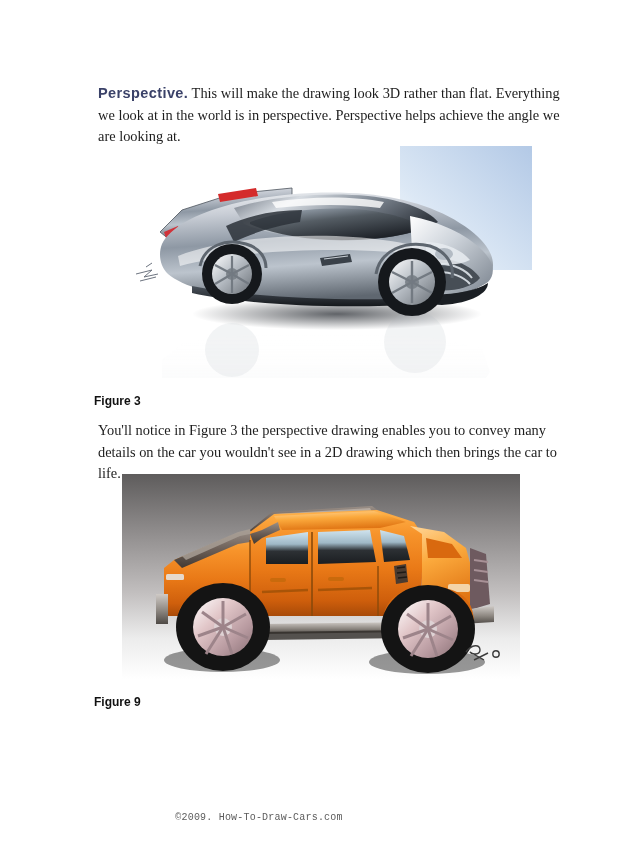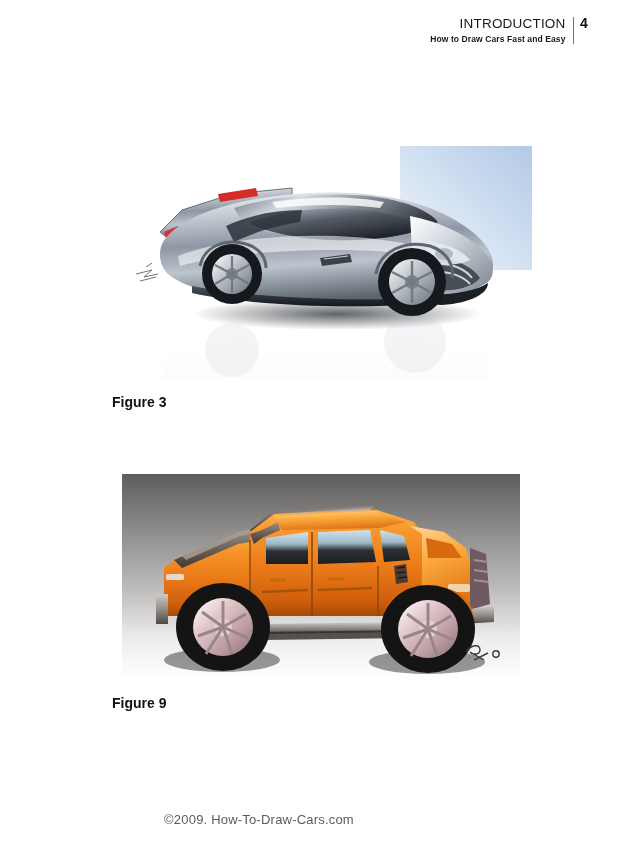"INTRODUCTION" div.header { html: <div> <div> <div> <div>INTRODUCTION</div> <div>How to Draw Cars Fast and Easy</div> </div> <div></div> <div>4</div> </div> </div> -> none }
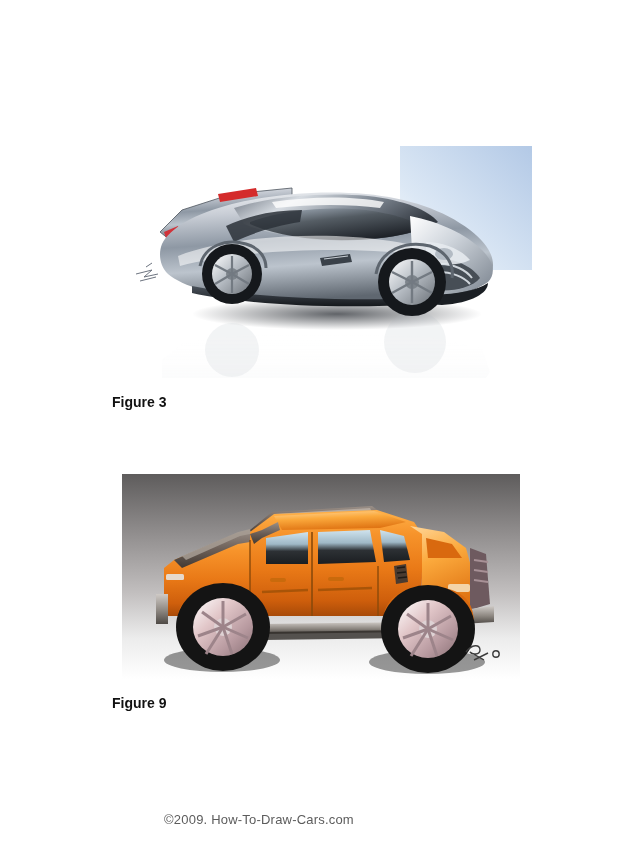"Perspective. This will make the" div.body-block { html: none -> <div> <span>Perspective.</span><span> This will make the drawing look 3D rather than flat. Everything we look at in the world is in perspective. Perspective helps achieve the angle we are looking at.</span> </div> }
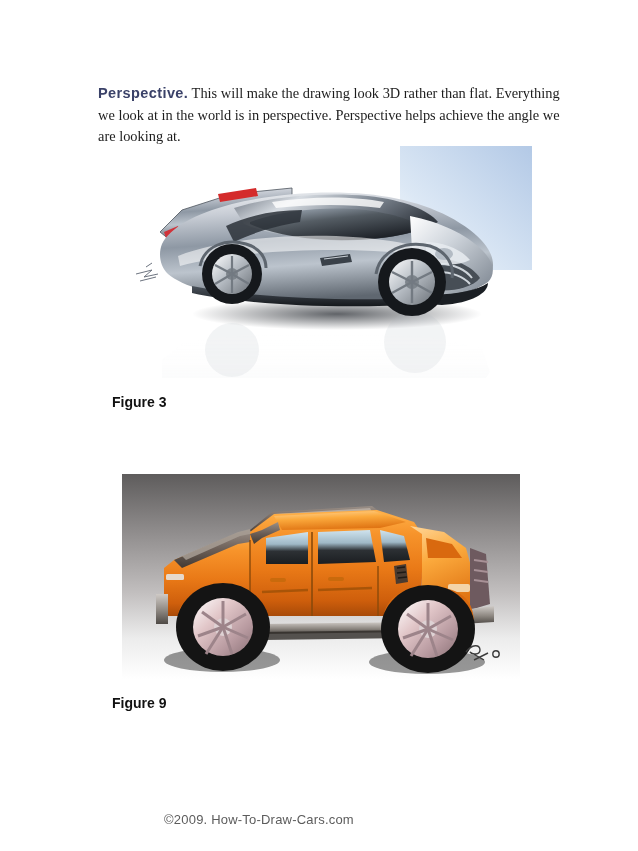"Figure 3" .fig-label { font-size: 14px -> 12px; left: 112px -> 94px }
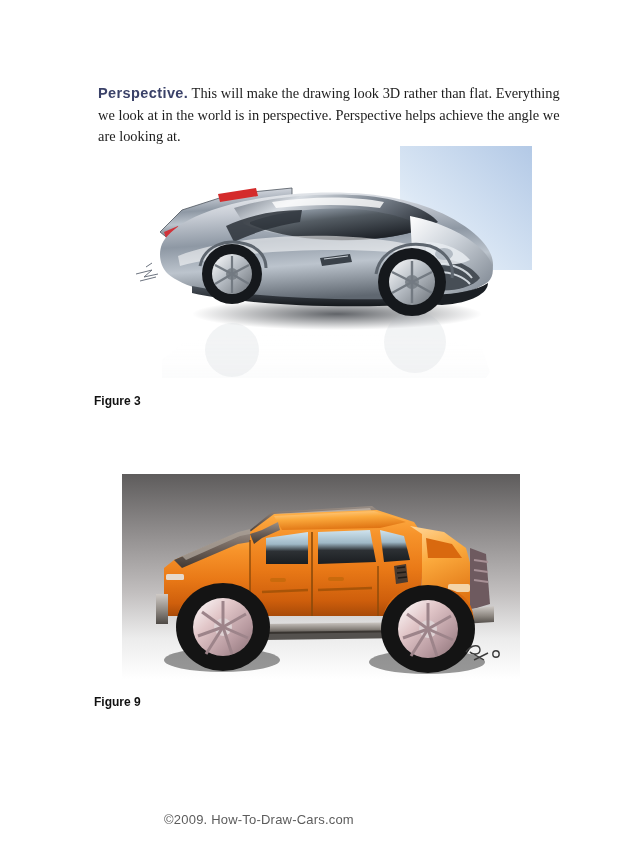"You'll notice in Figure 3" div.body-block { html: none -> <div>You'll notice in Figure 3 the perspective drawing enables you to convey many details on the car you wouldn't see in a 2D drawing which then brings the car to life.</div> }
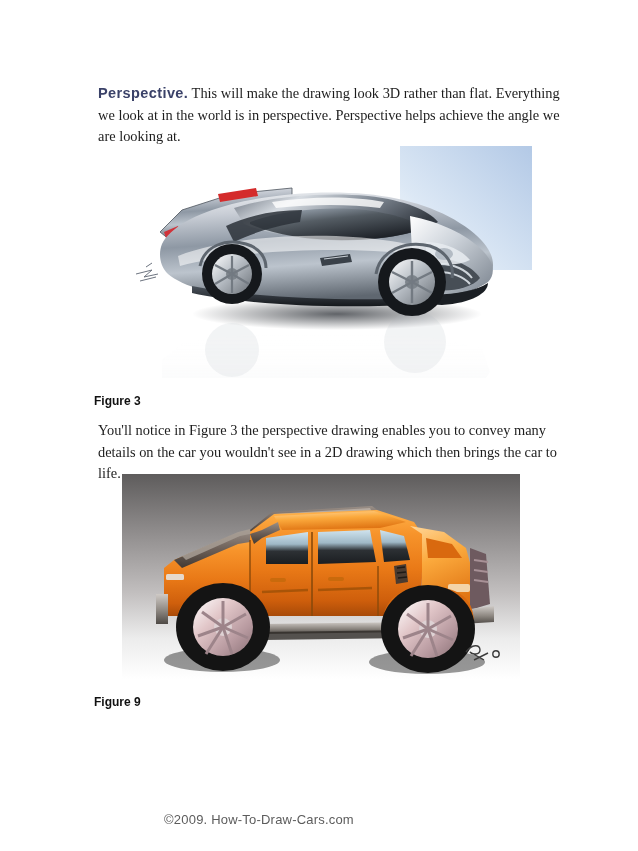"©2009. How-To-Draw-Cars.com" .footer { font-family: Liberation Sans, sans-serif -> Liberation Mono, monospace; font-size: 13px -> 10px }
